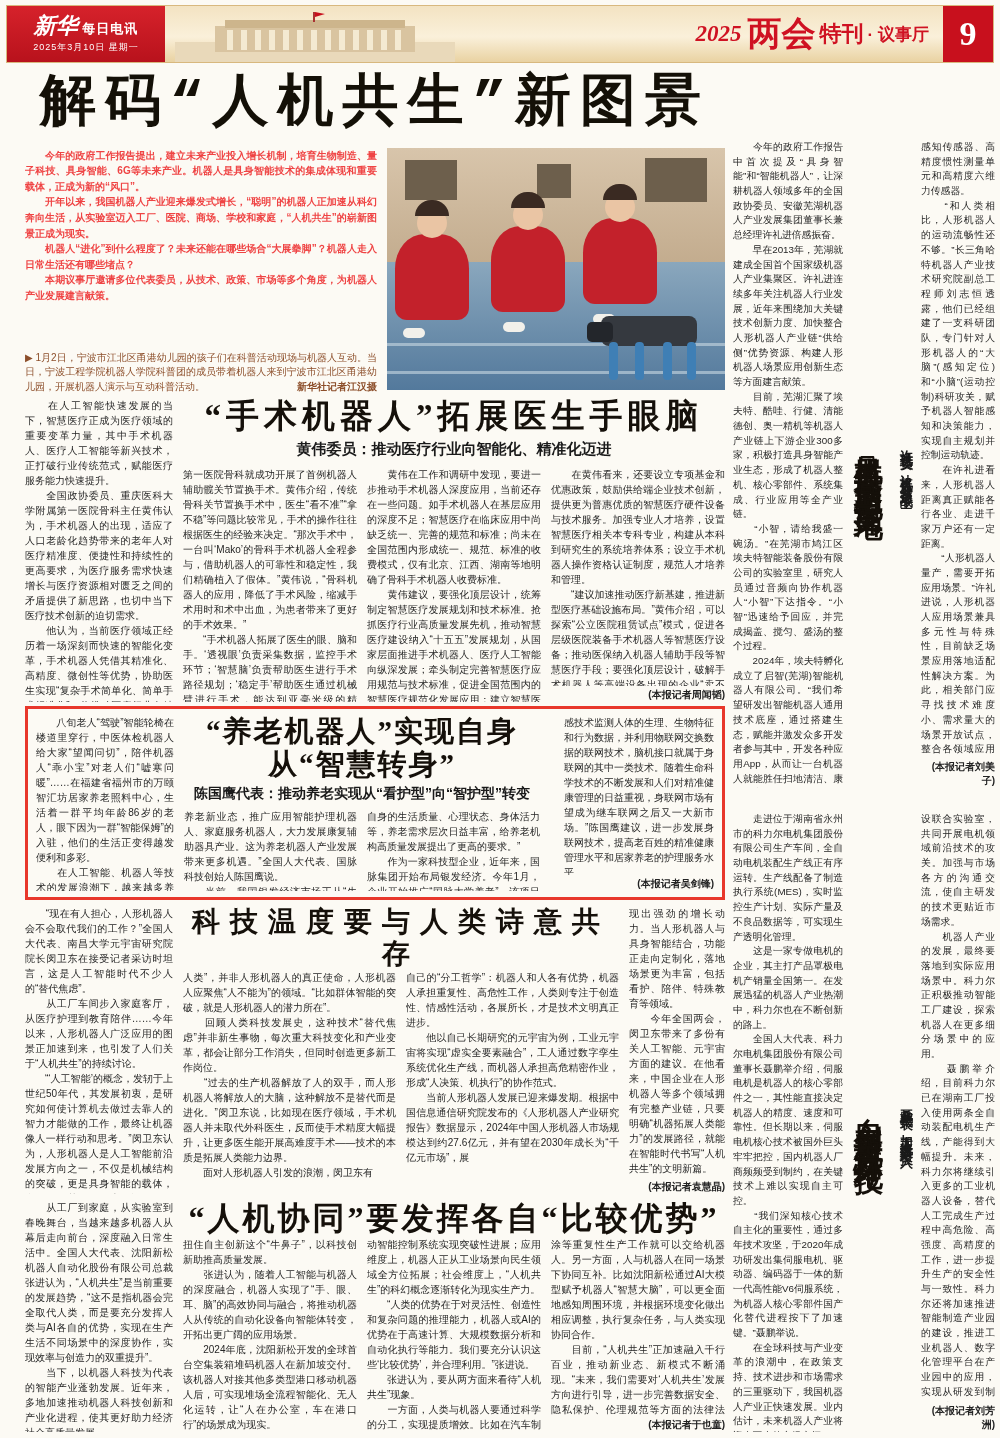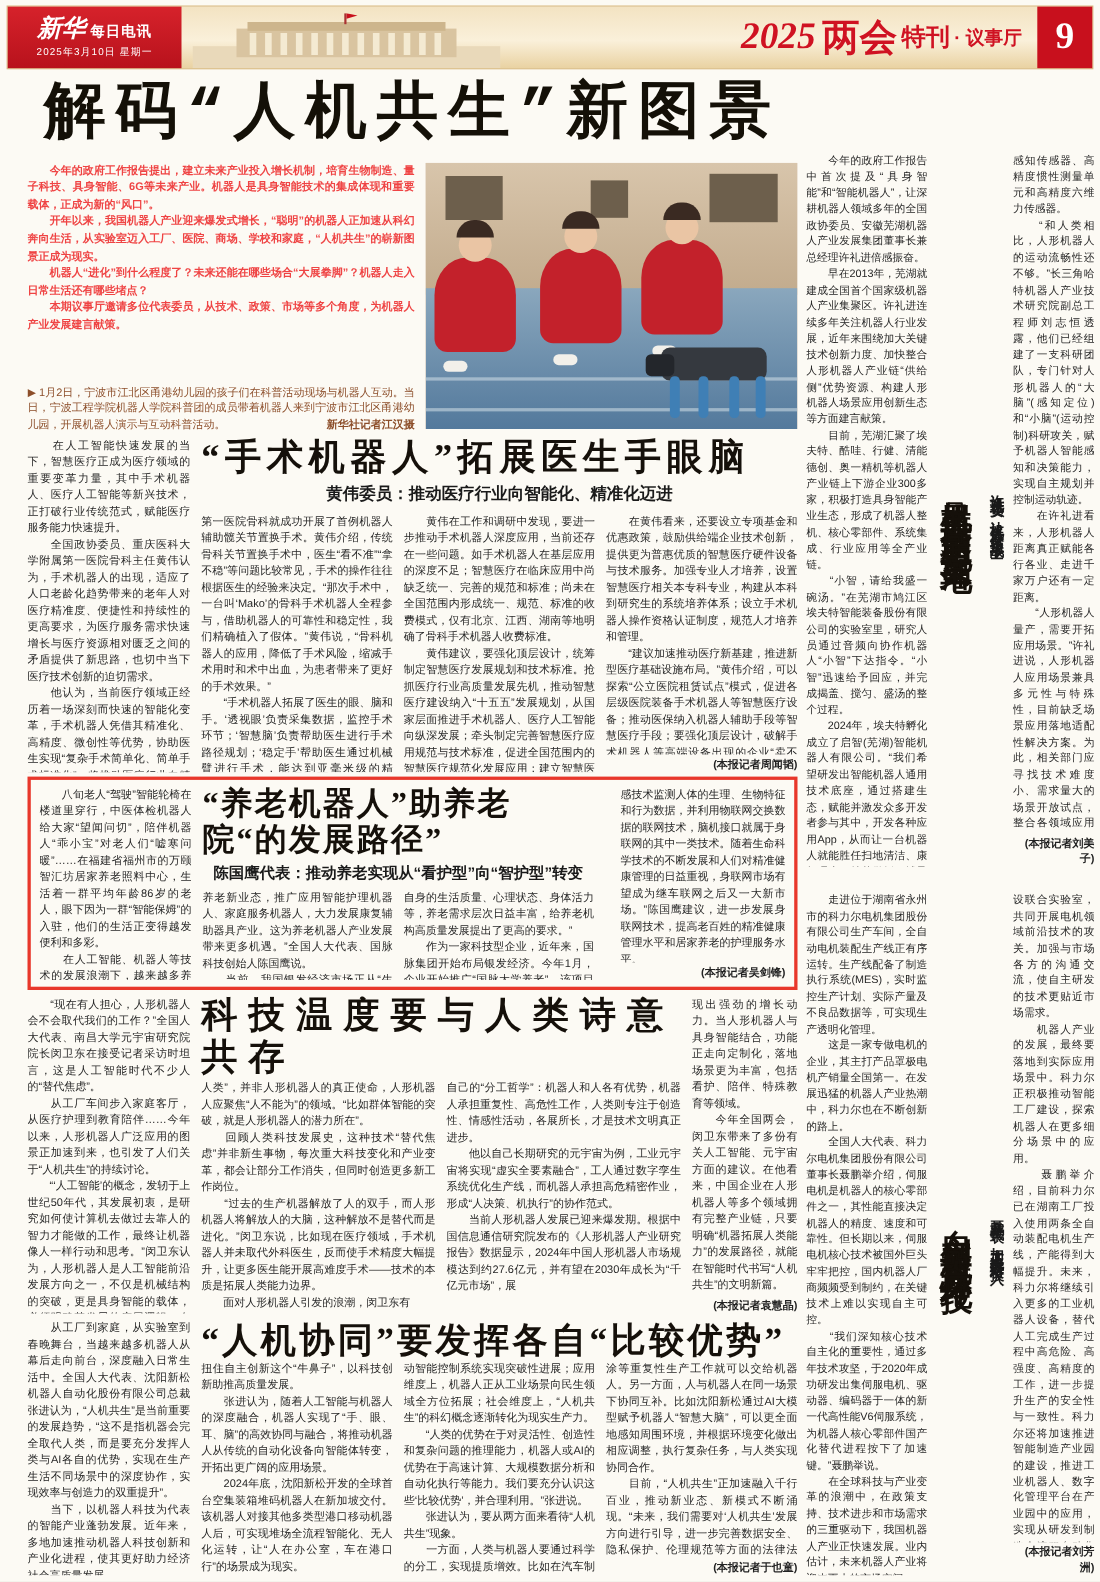"2025" .ed-year { font-size: 34px -> 23px }
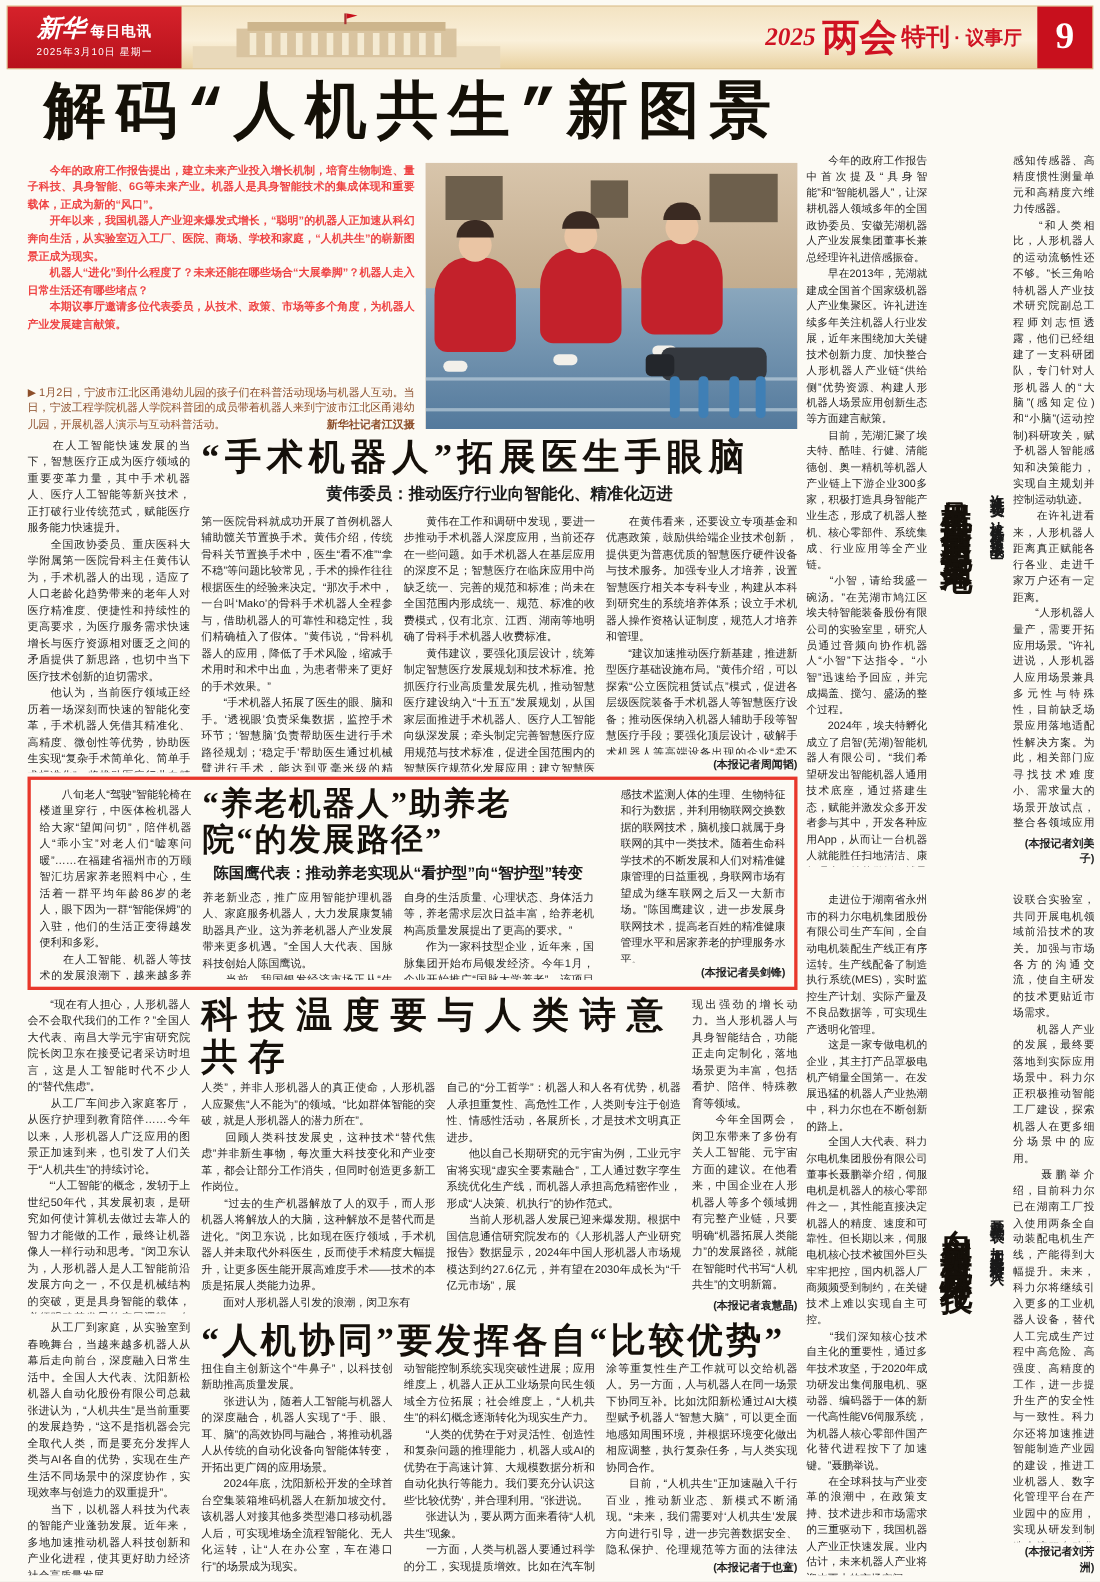"“手术机器人”拓展医生手眼脑" .h-big { text-align: left -> center }
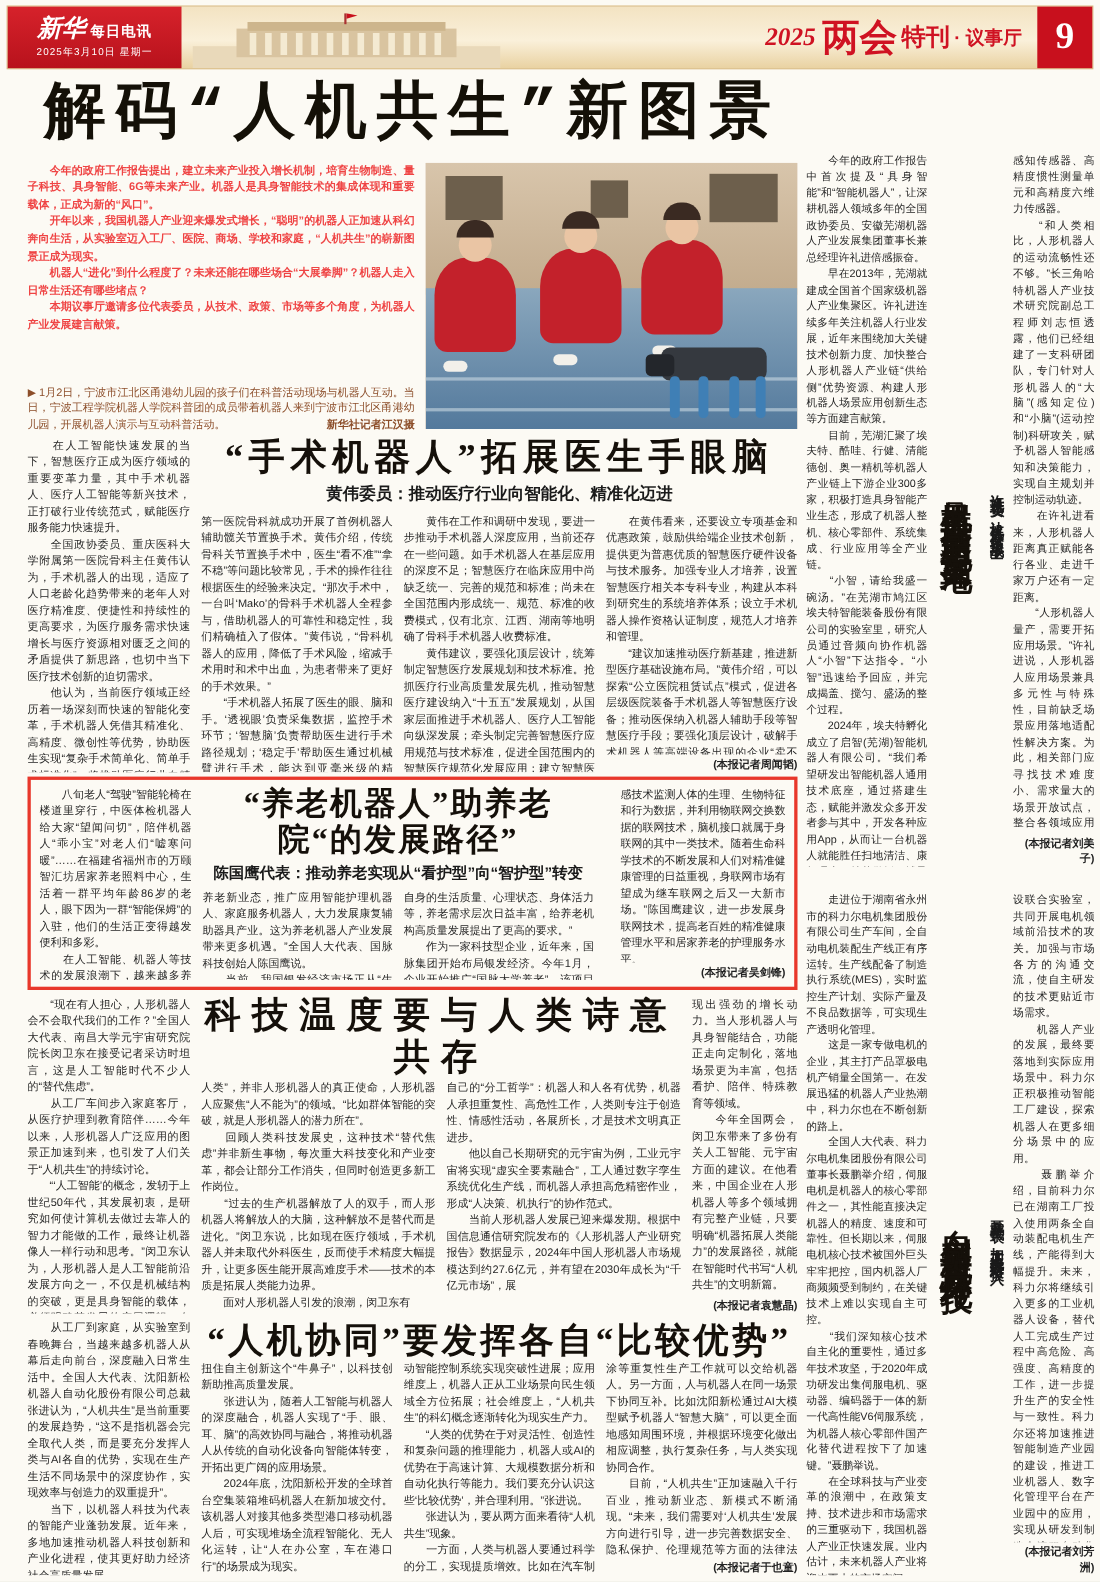"“养老机器人”助养老院“的发展路径”" div.h-big { text: 助养老院“的发展路径 -> 实现自身从“智慧转身 }
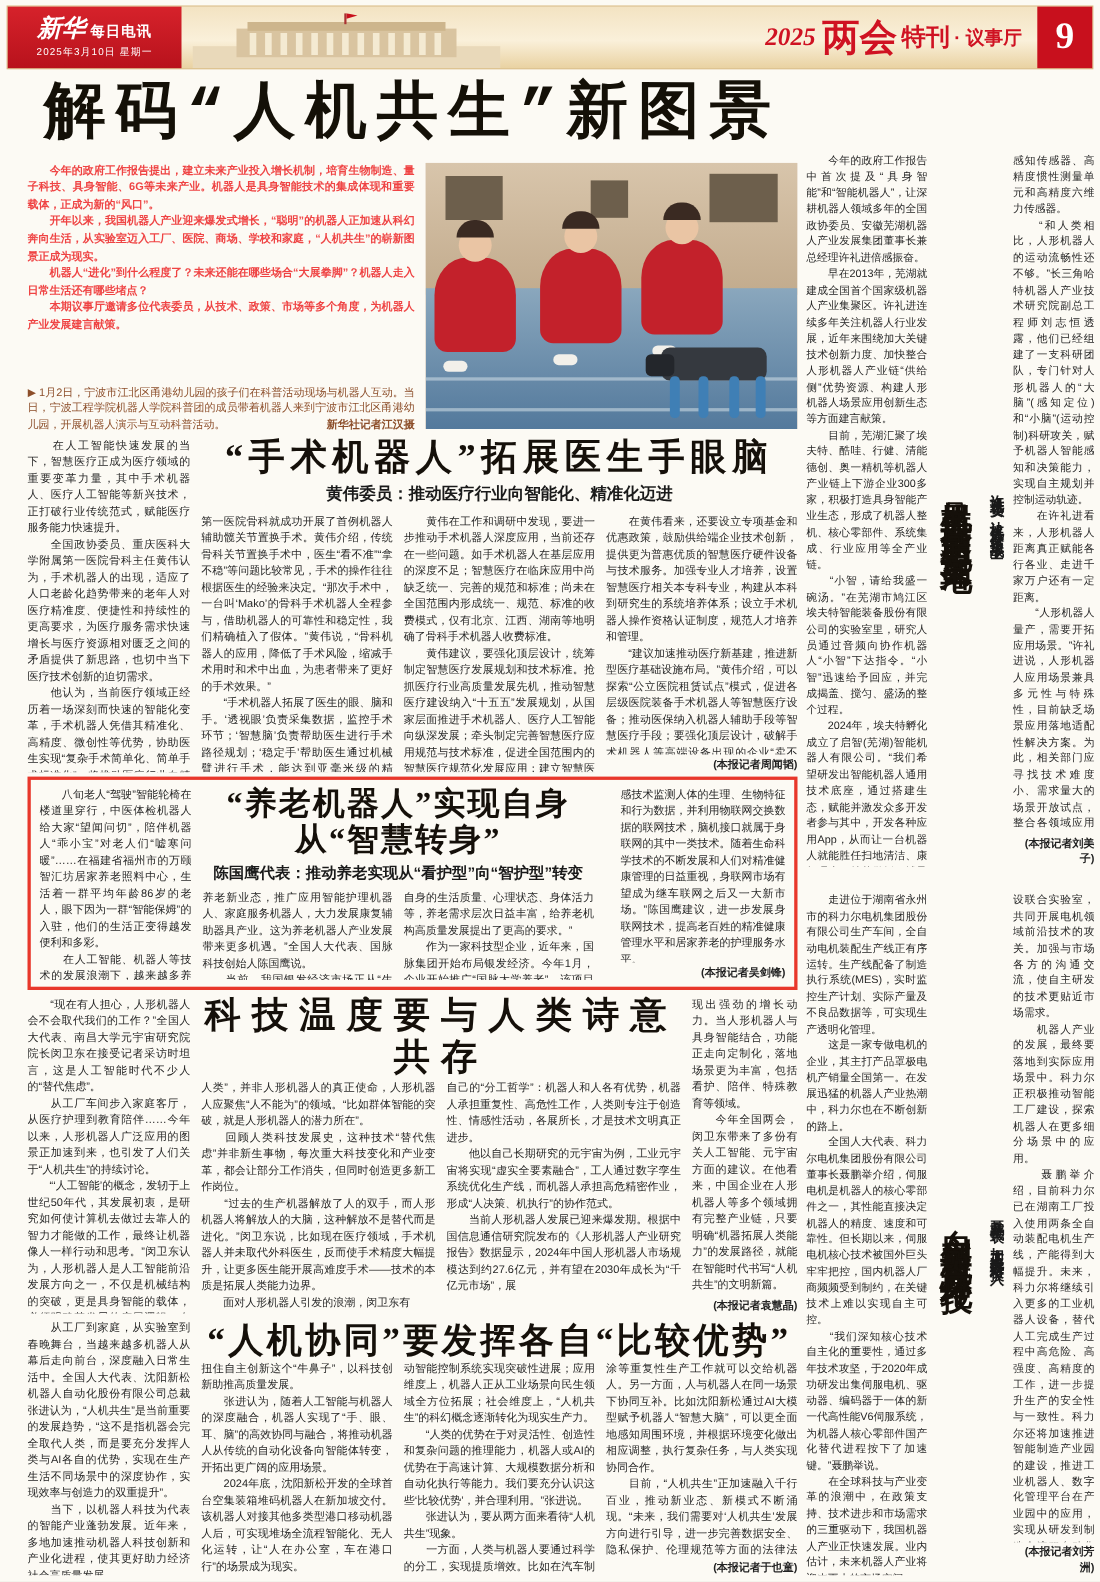"科技温度要与人类诗意共存" div.h-big { font-size: 33px -> 28px }
